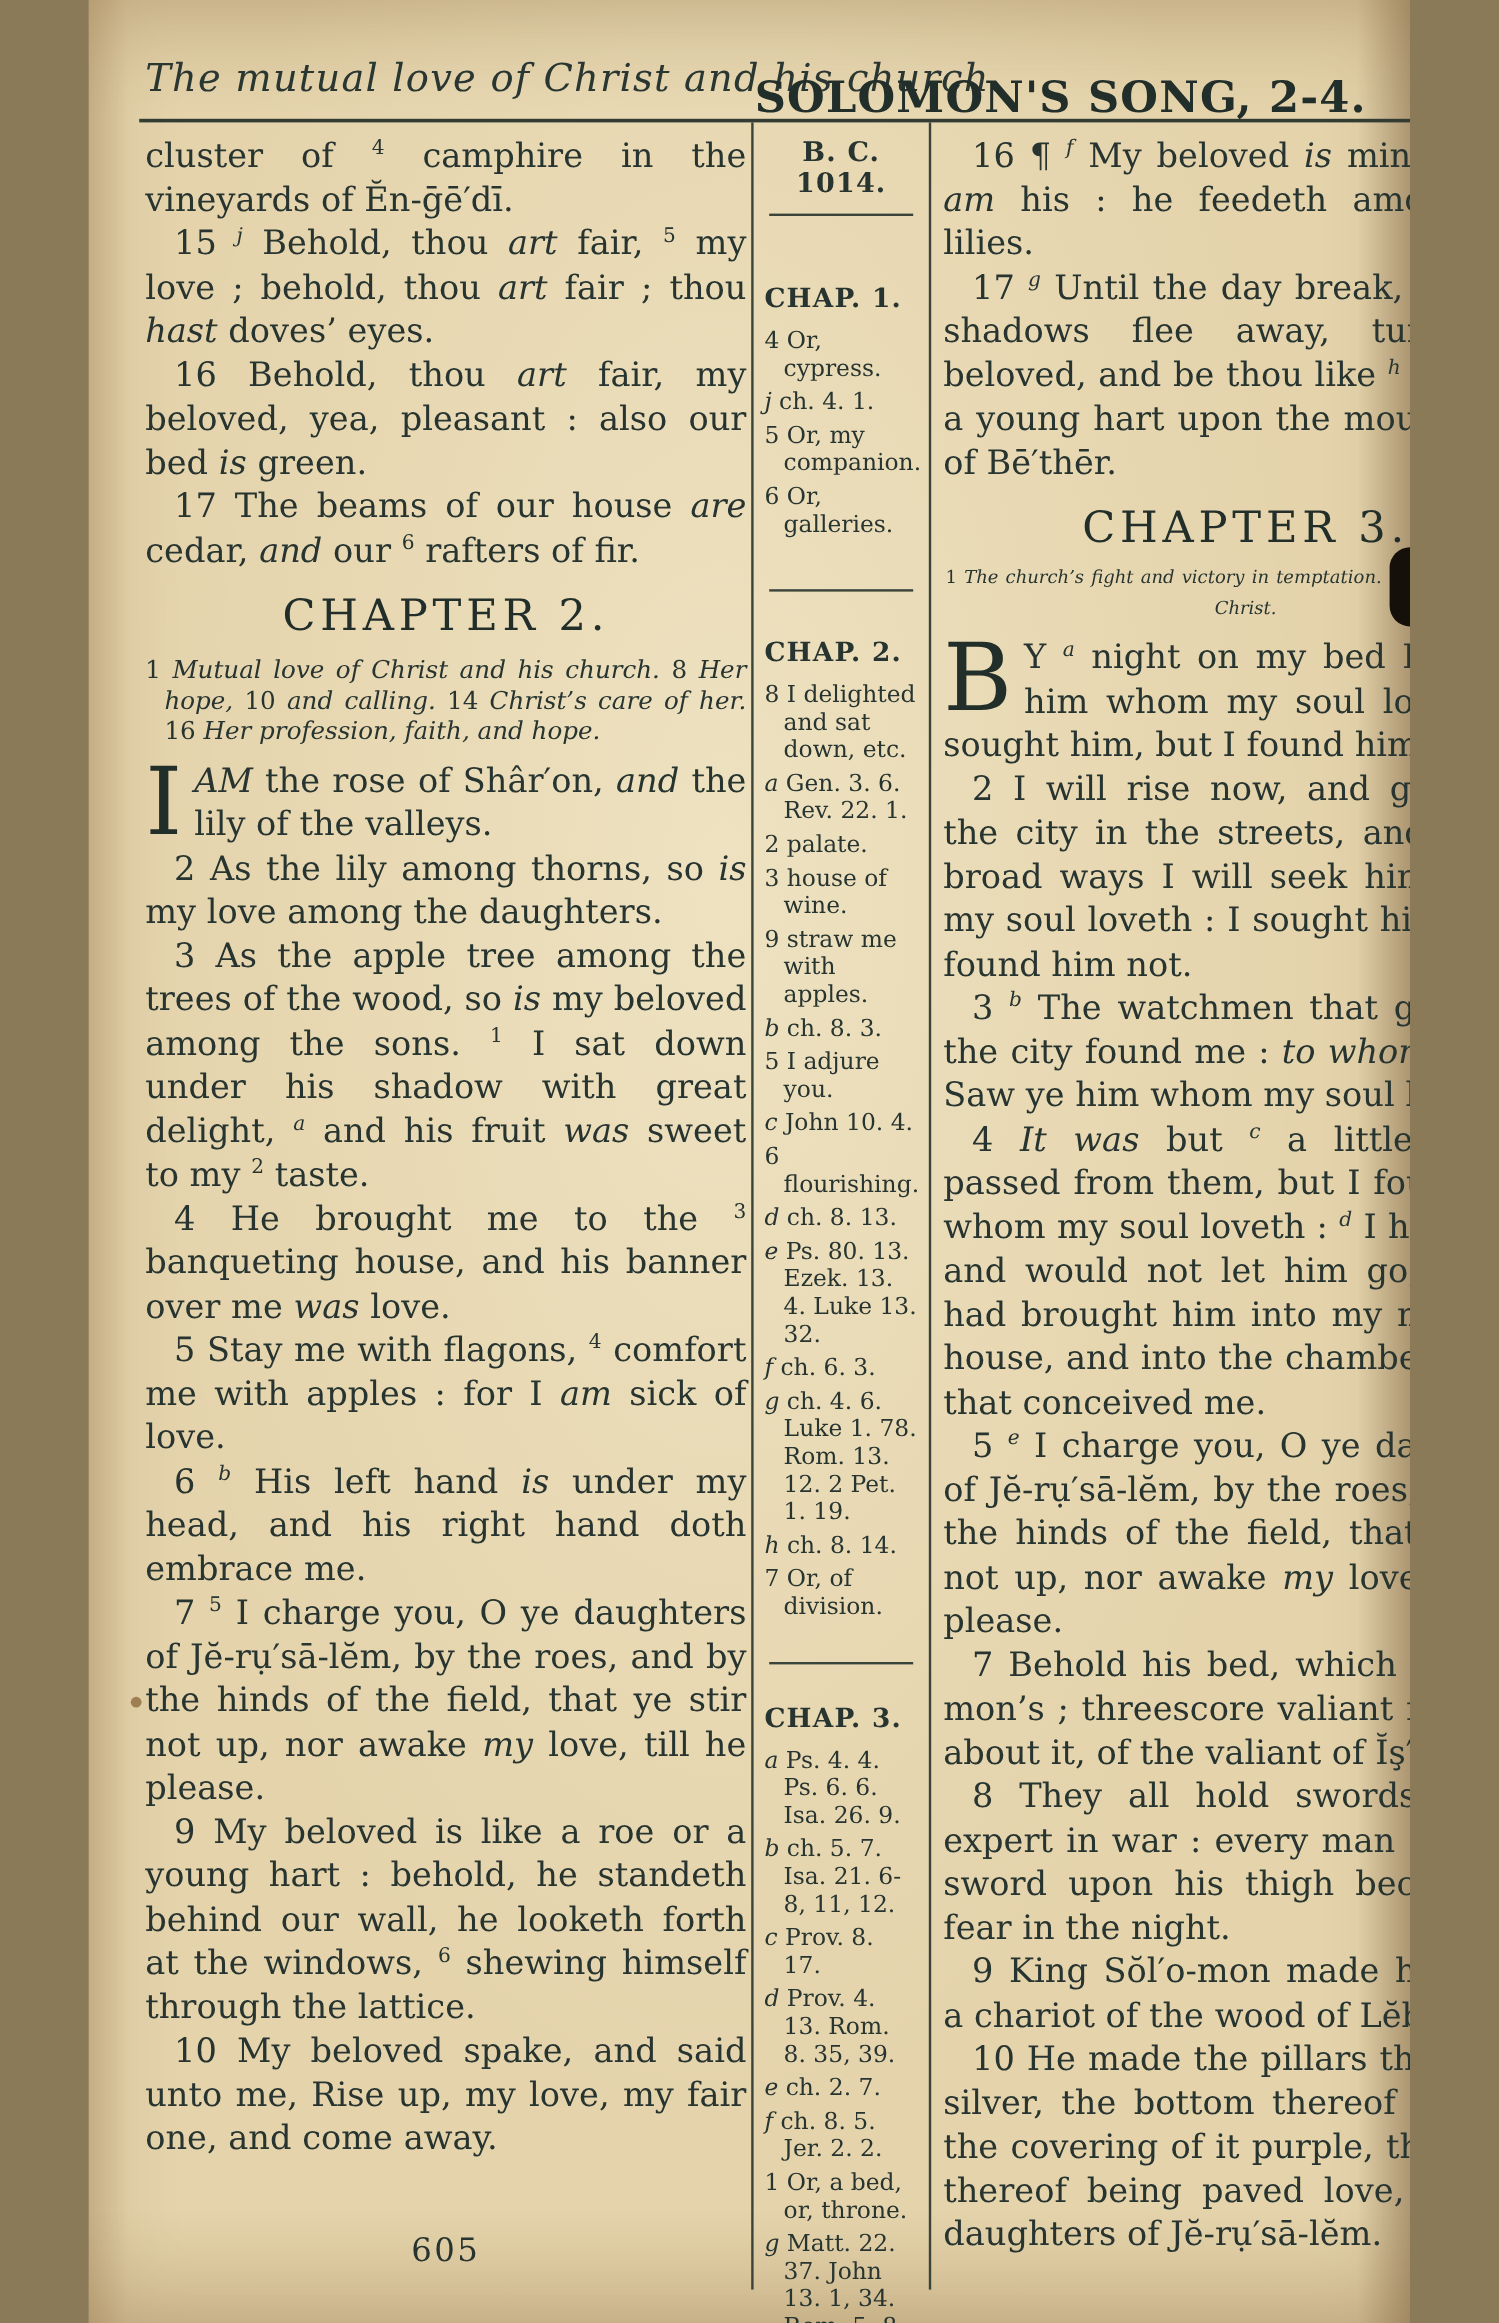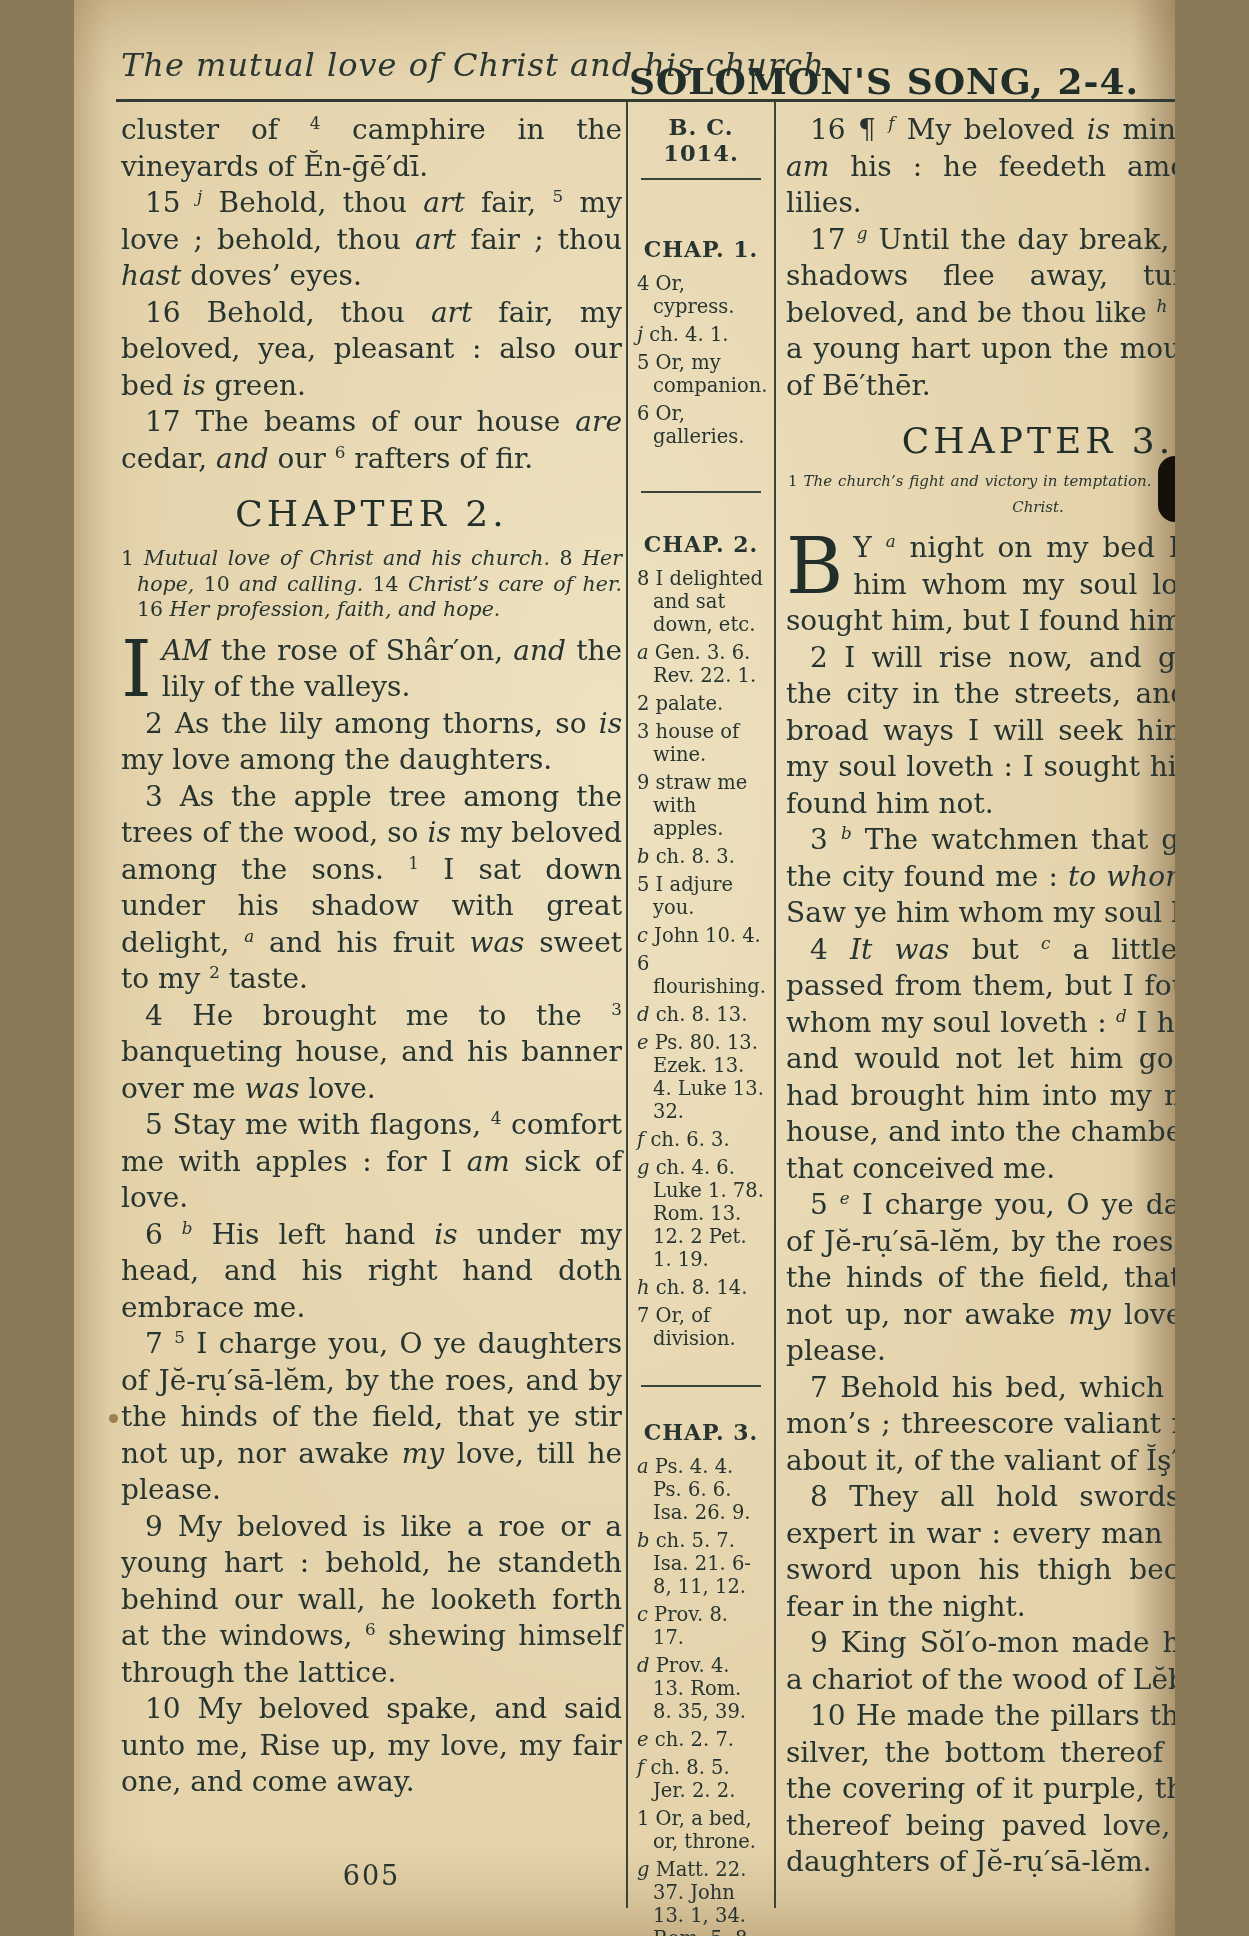"CHAP. 1." .chap { text-align: center -> none }
